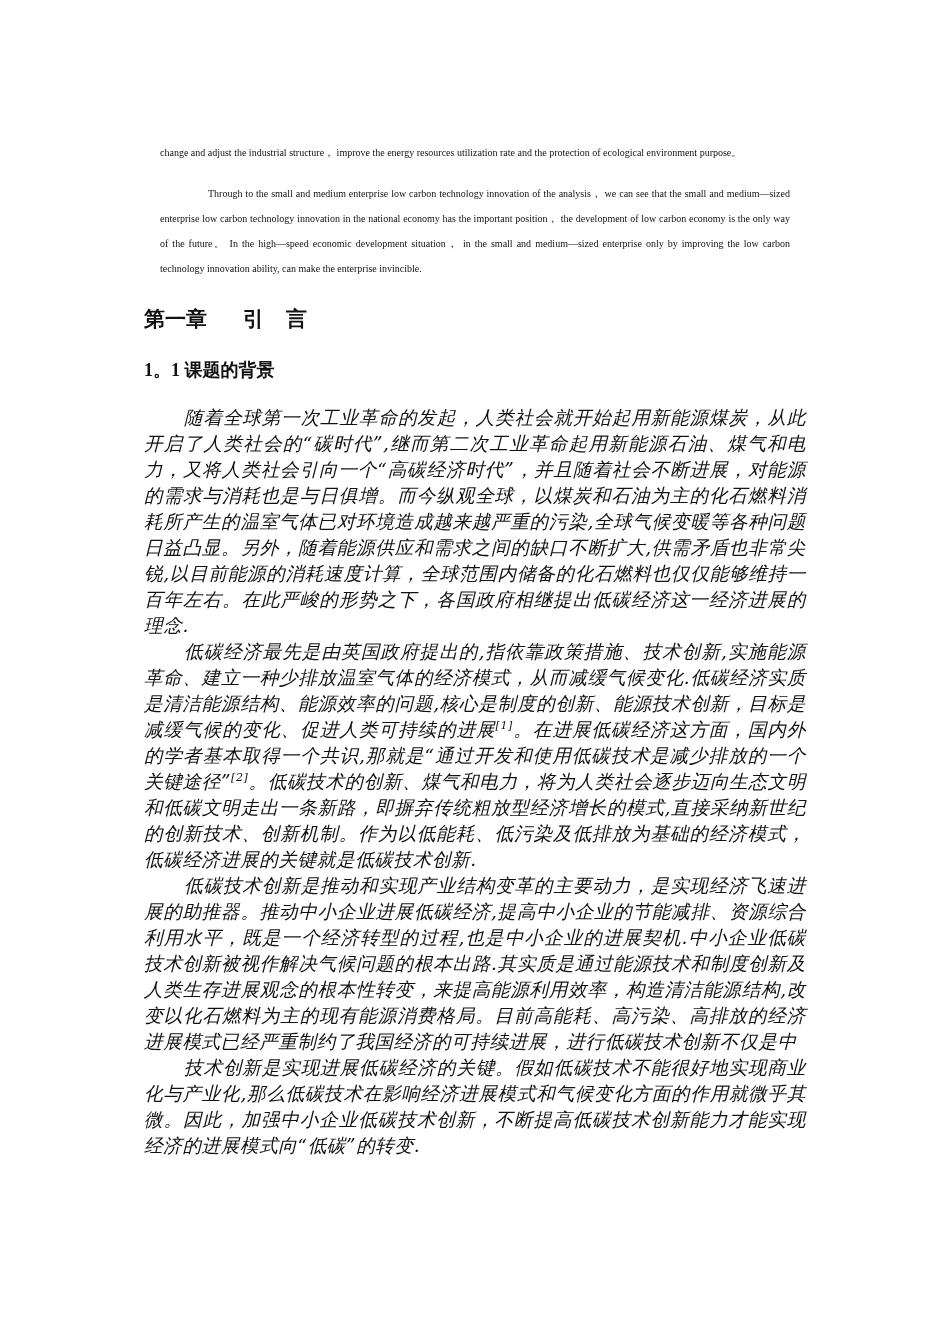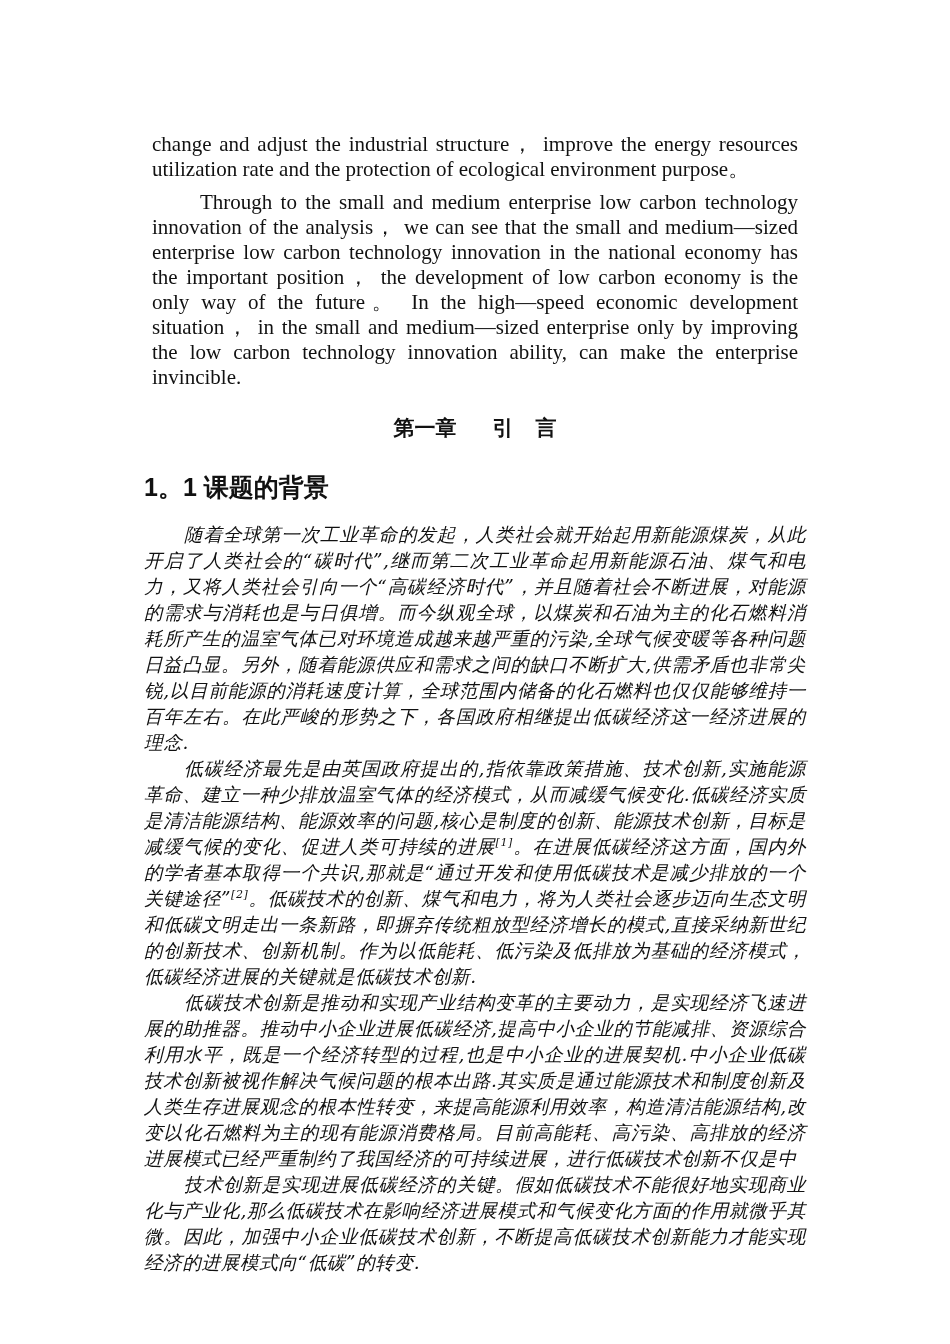"change and adjust the industrial" .en { font-size: 21px -> 10px; margin: 8px -> 16px }
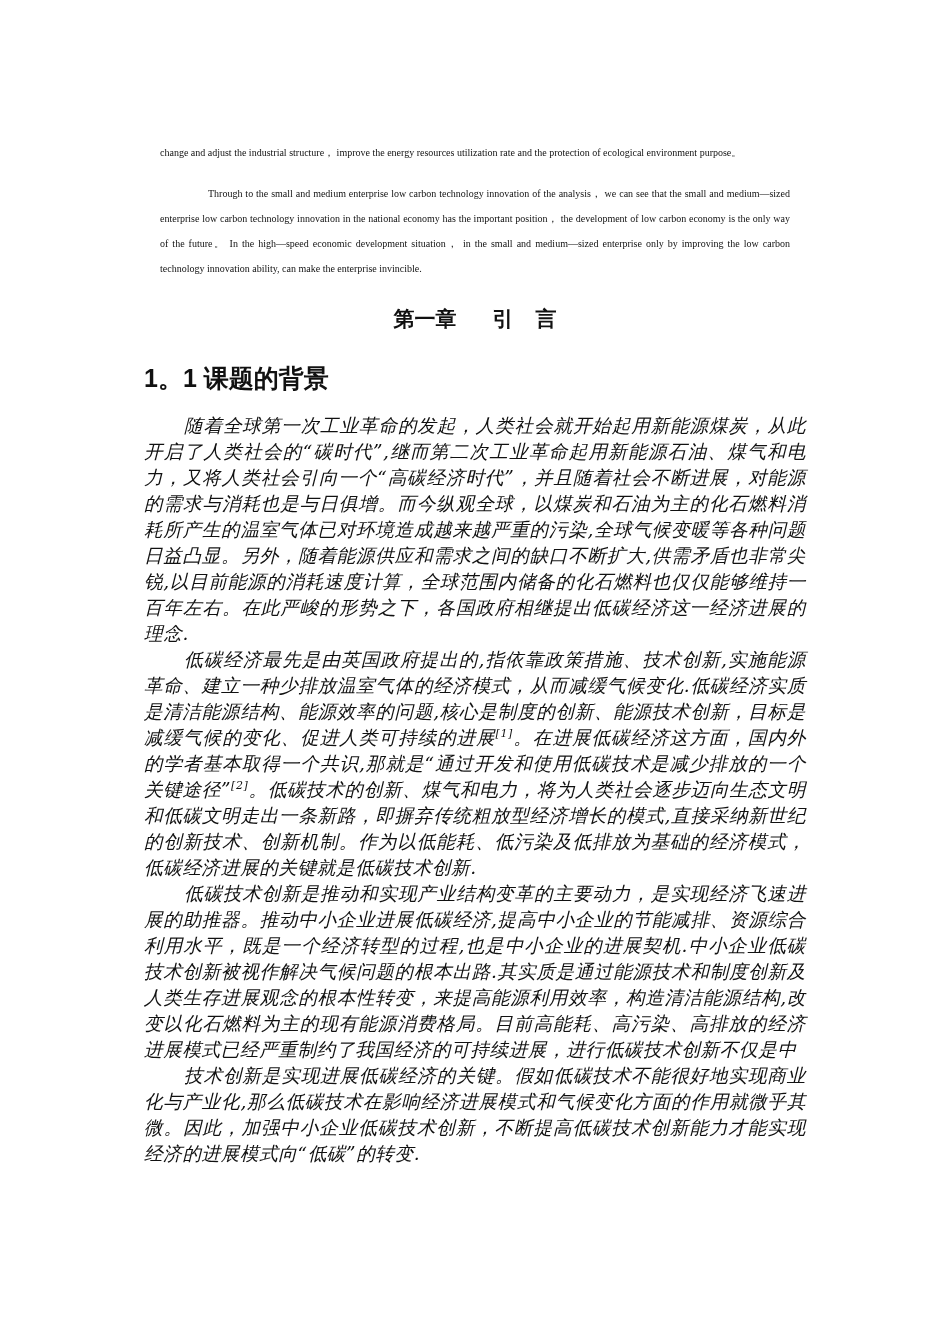"第一章 引 言" .chapter { text-align: center -> none }
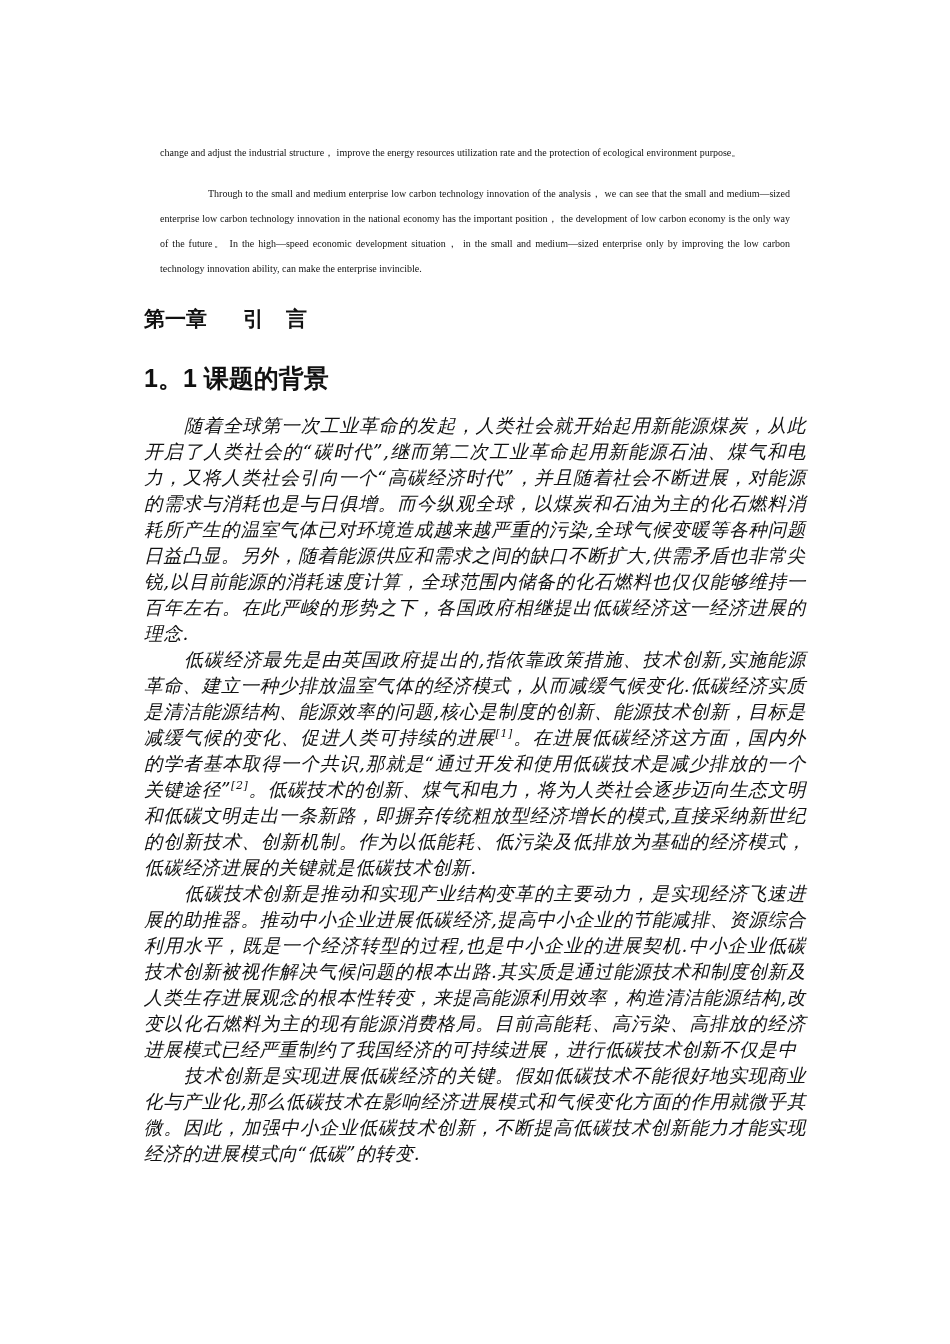"1。1 课题的背景" .section { font-family: Liberation Sans, sans-serif -> Liberation Serif, serif; font-size: 25px -> 18px; margin: 24px 0 0 0 -> 16px 0 0 0 }
